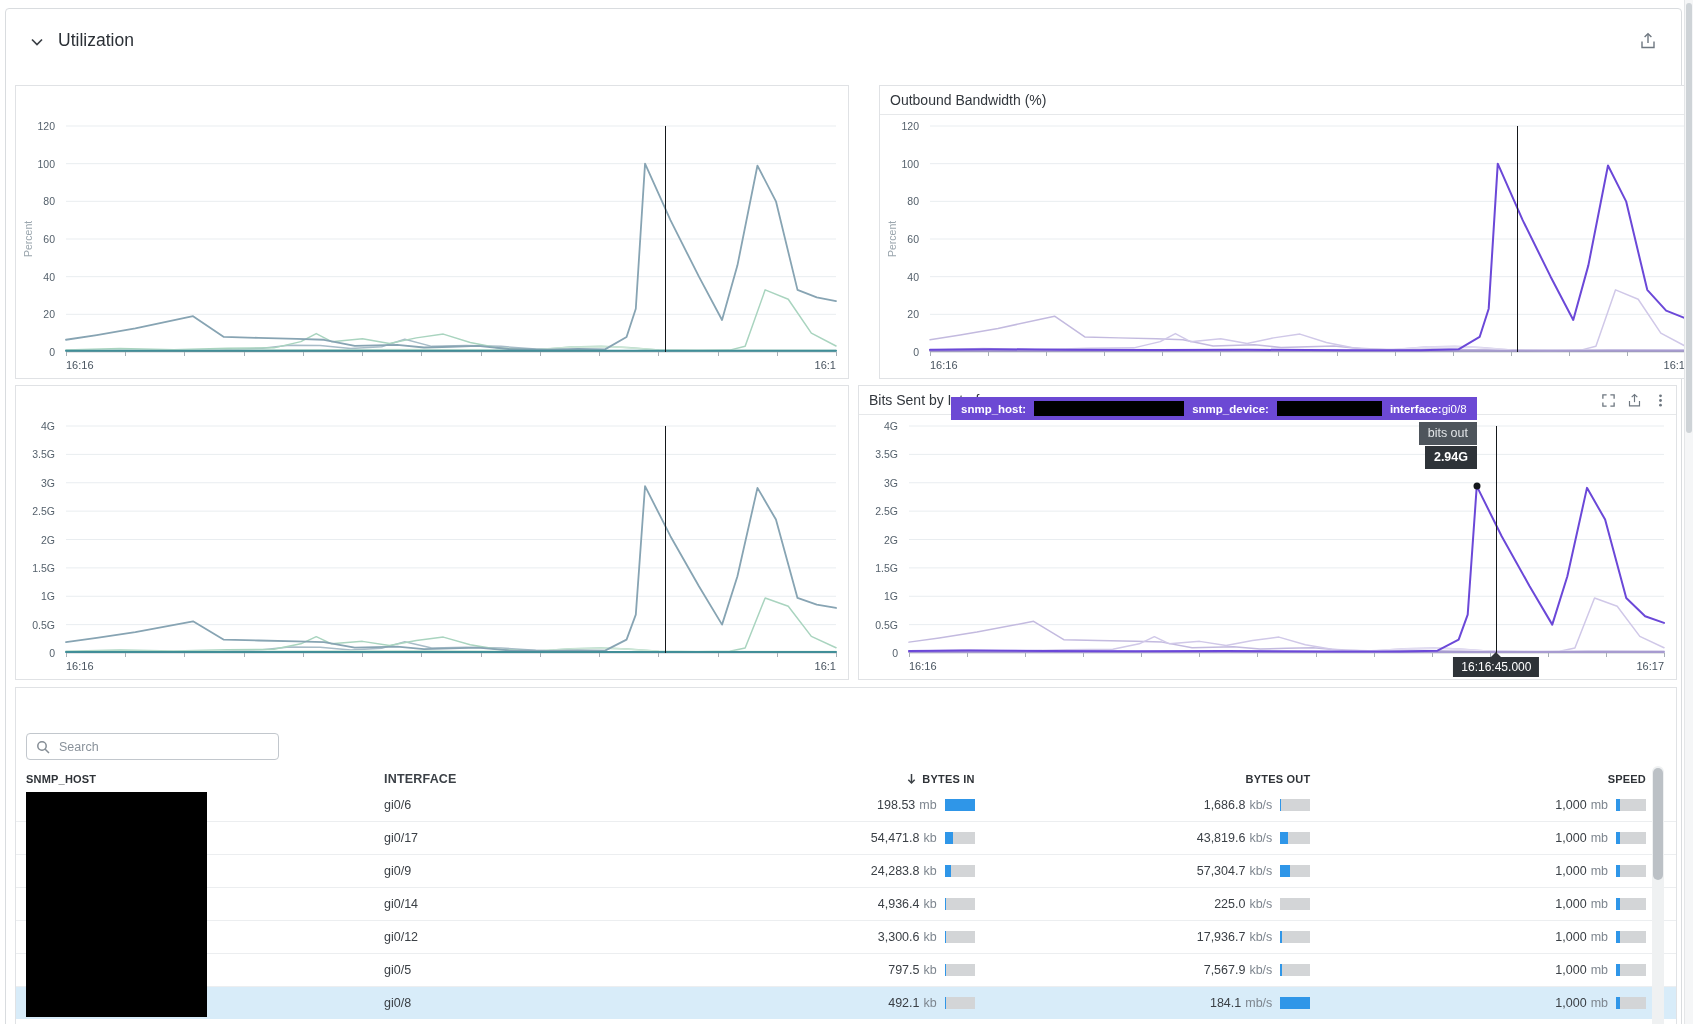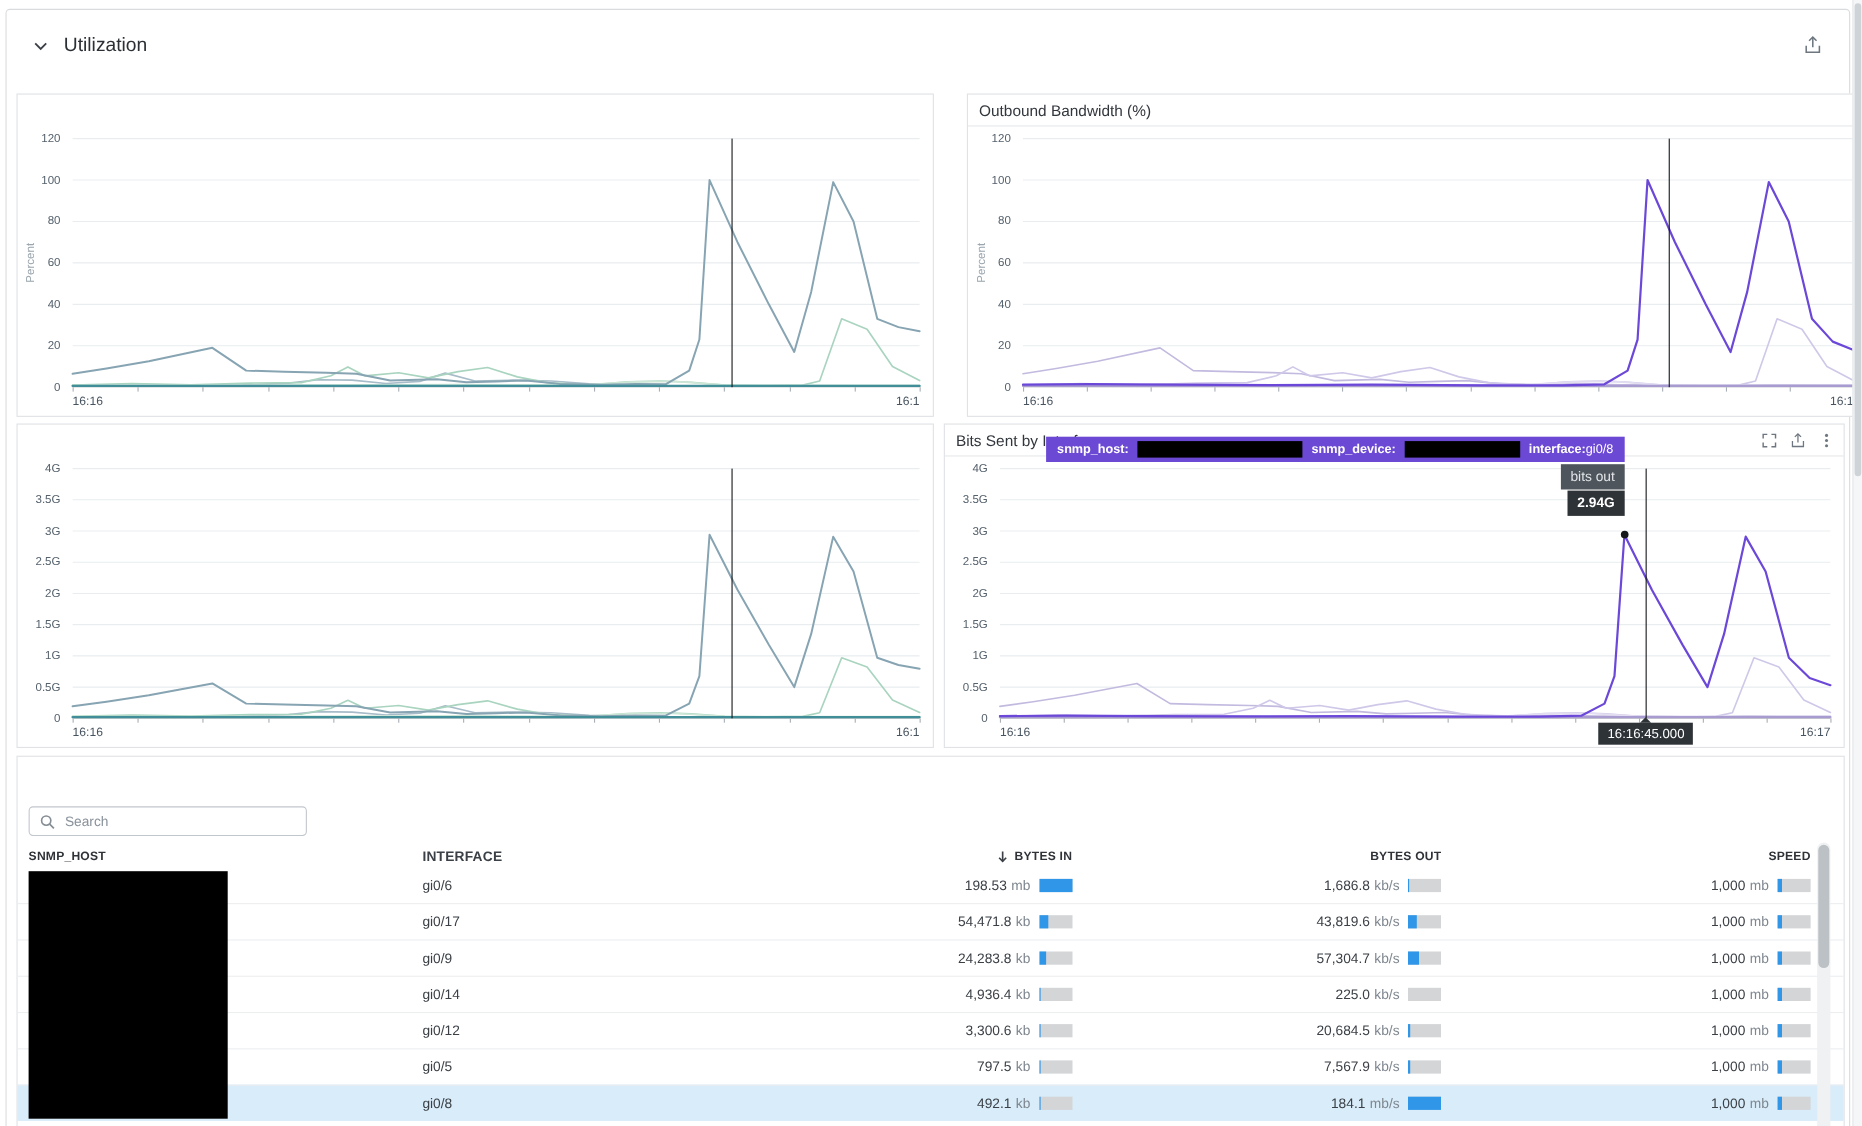"20,684.5" span.num { text: 20,684.5 -> 17,936.7 }
